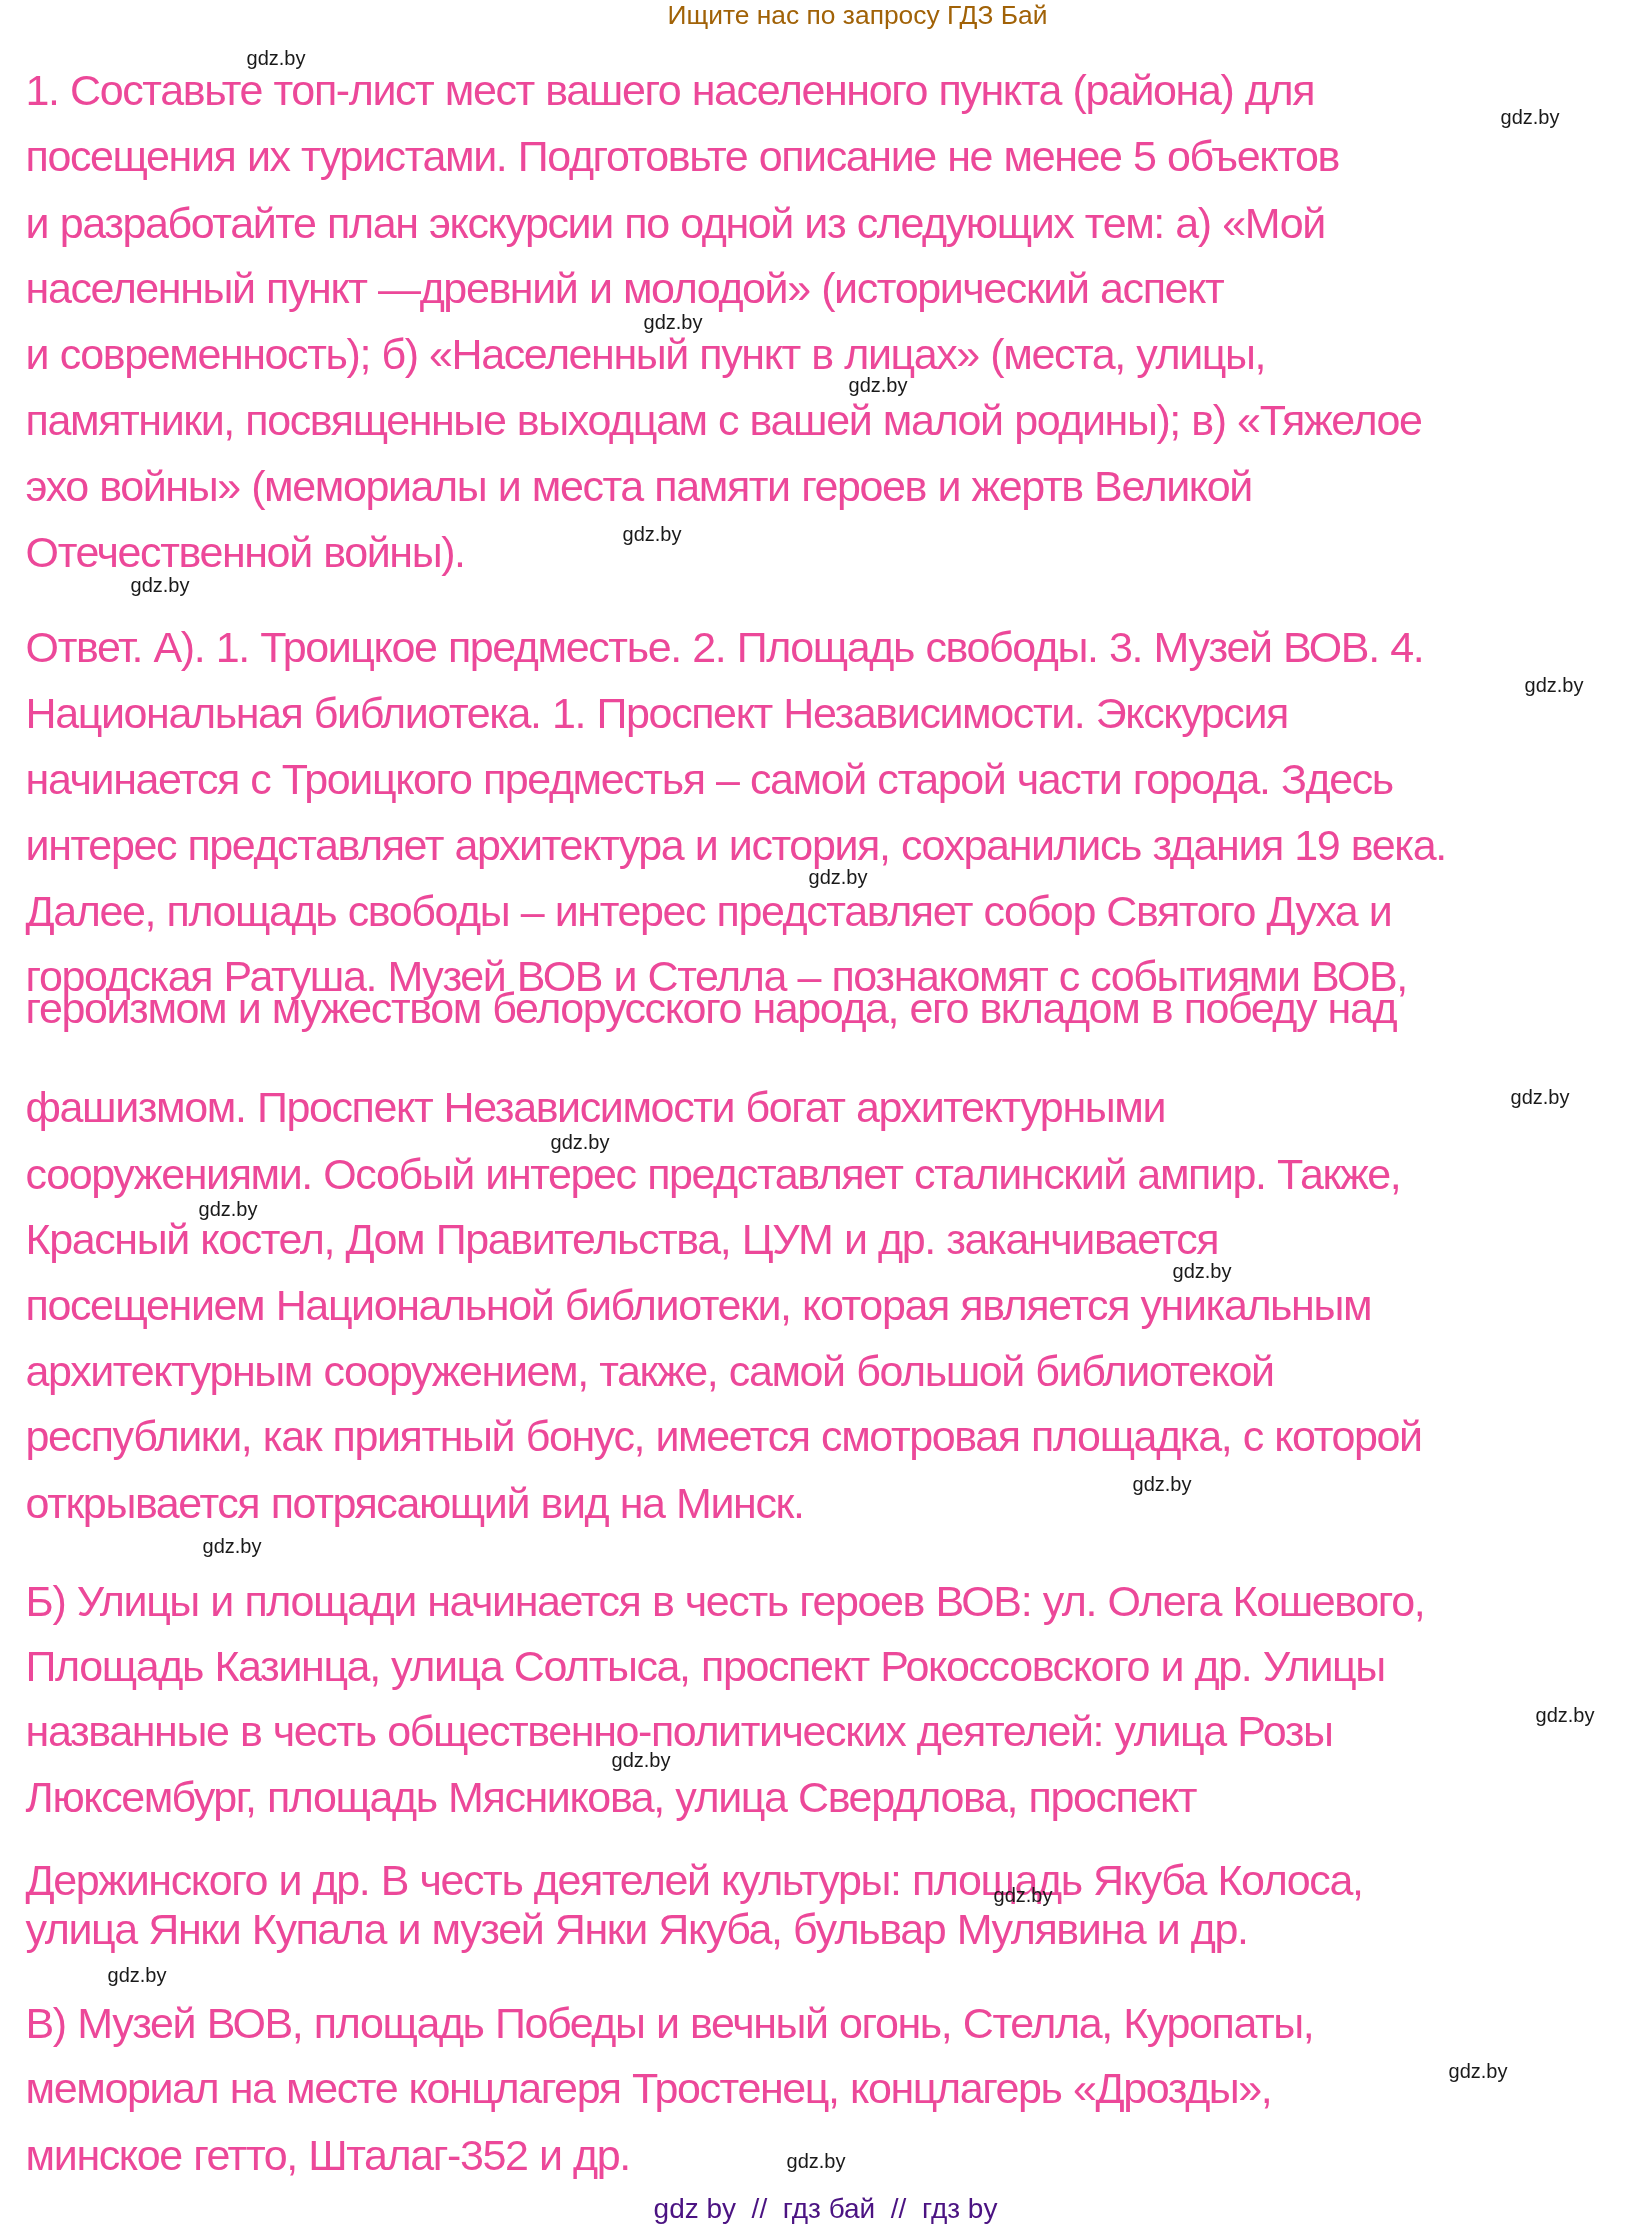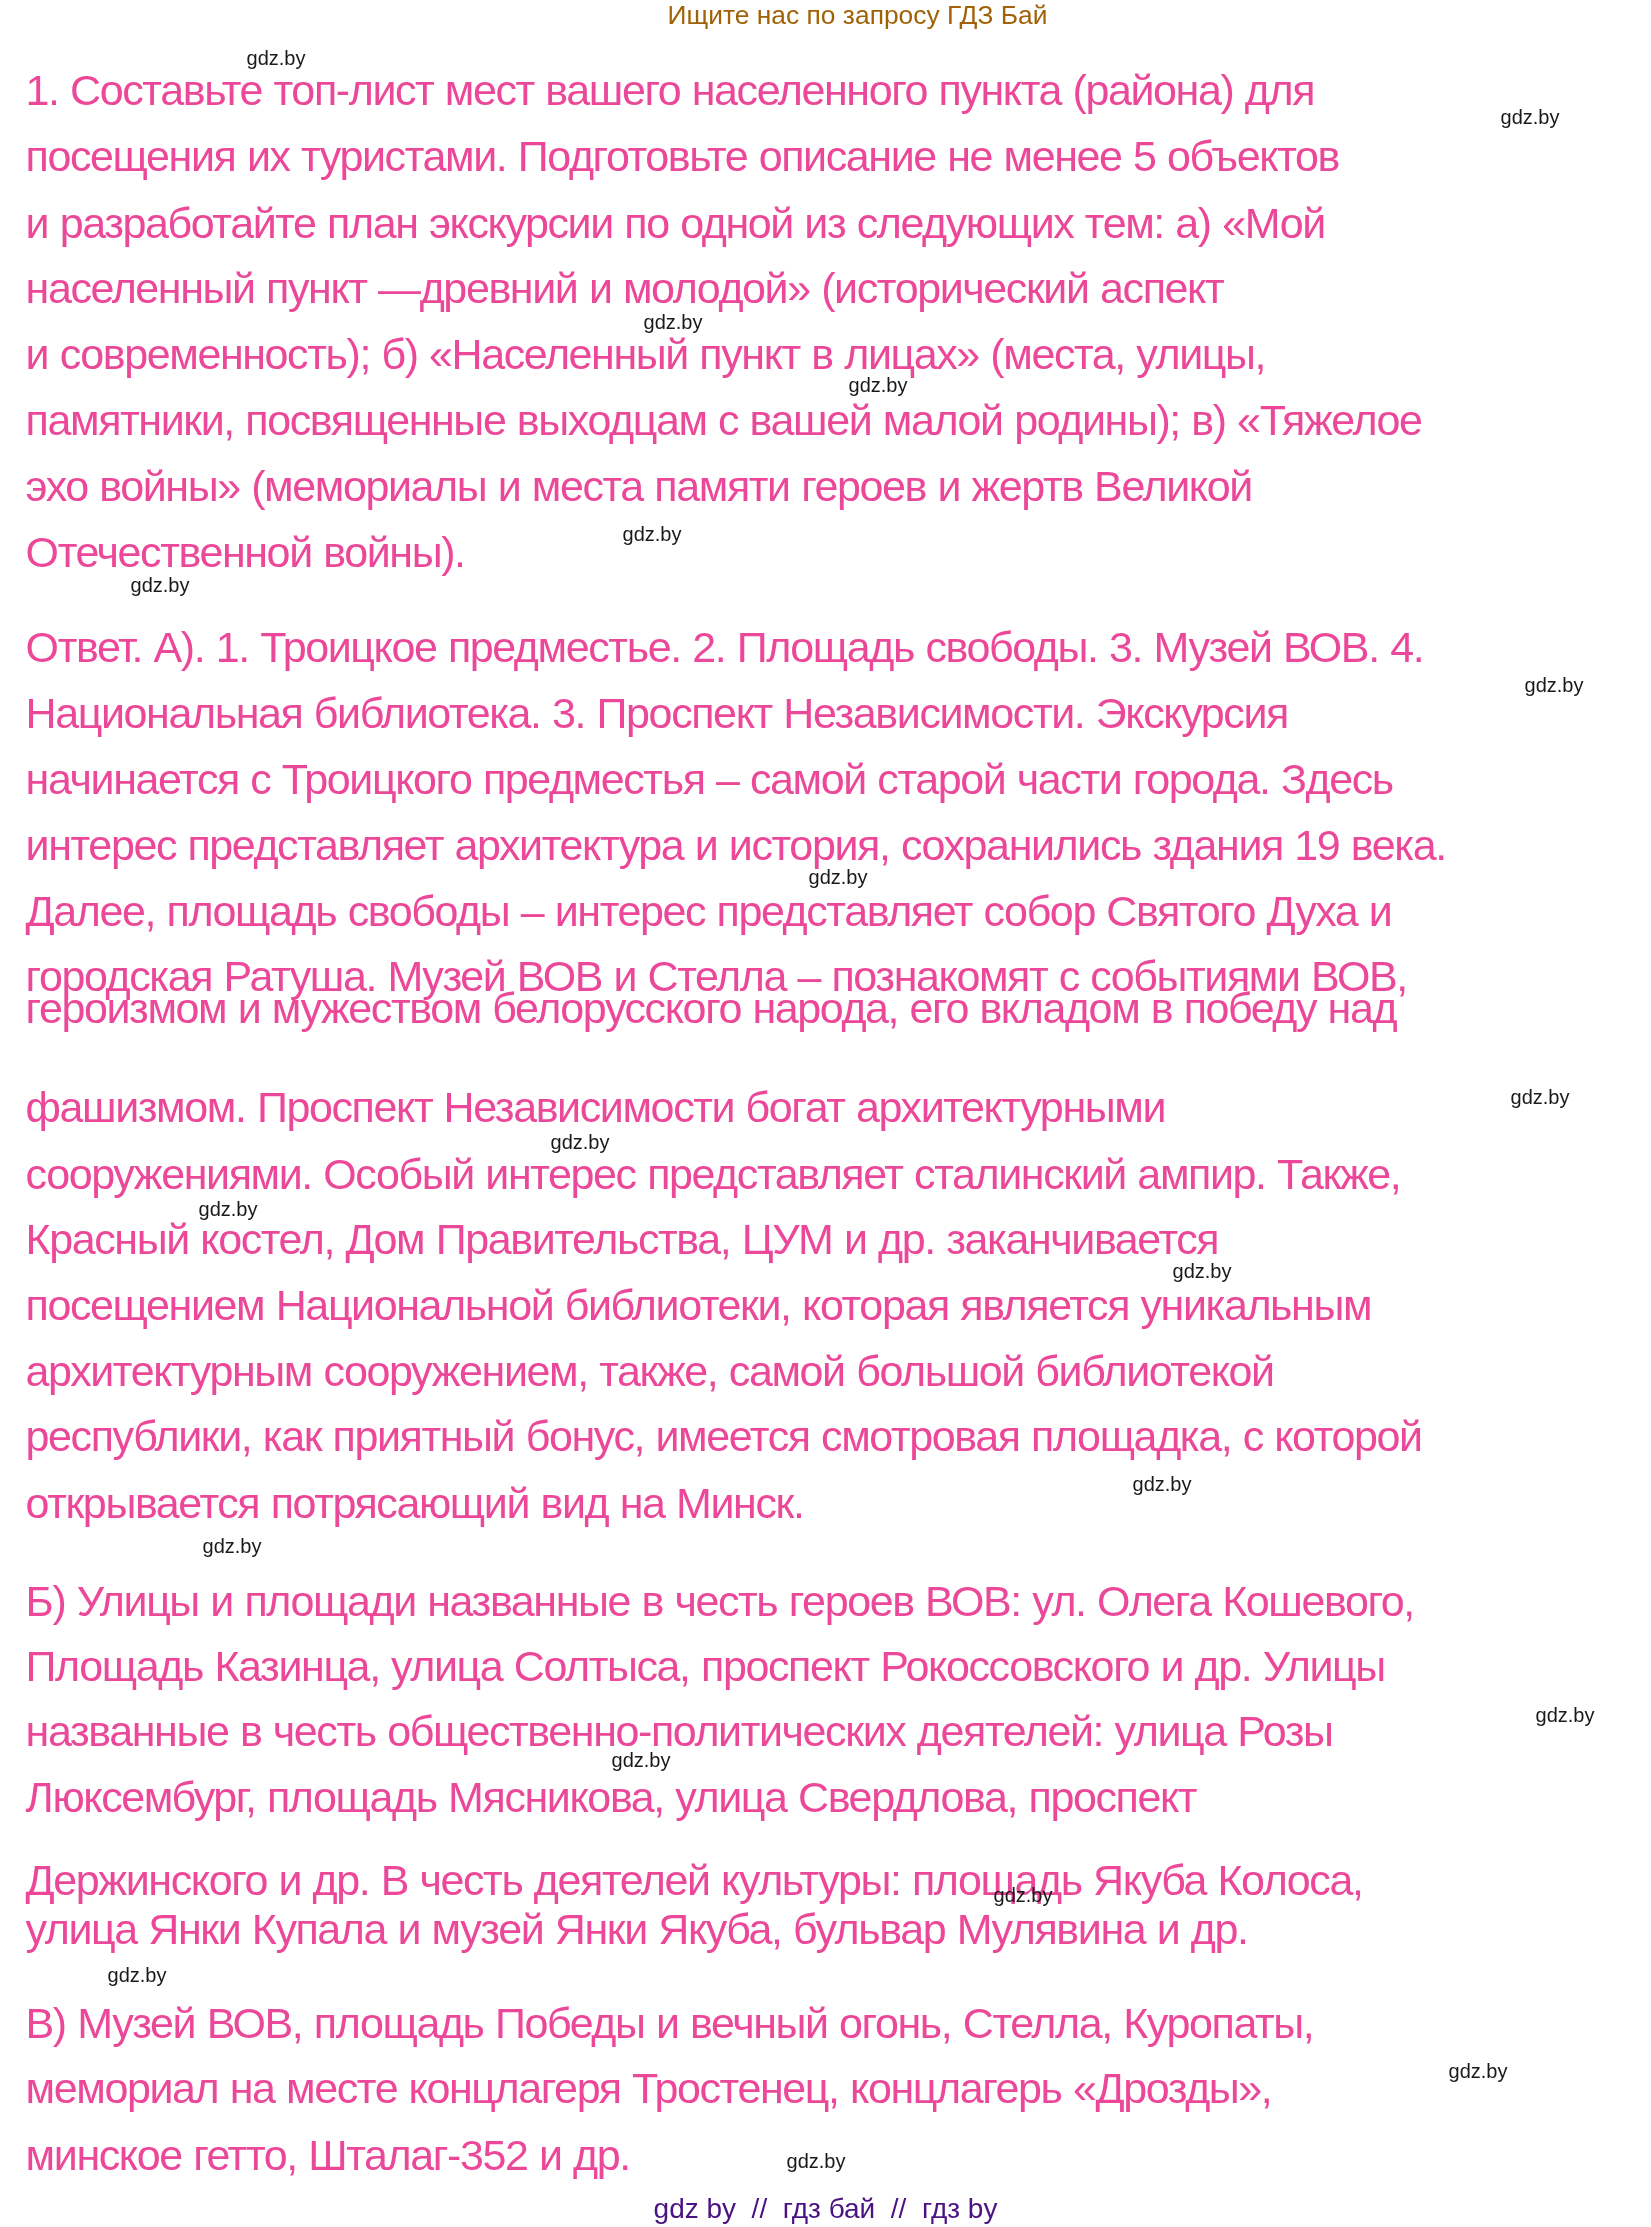"Национальная библиотека. 3. Проспект" div.line { text: 3 -> 1 }
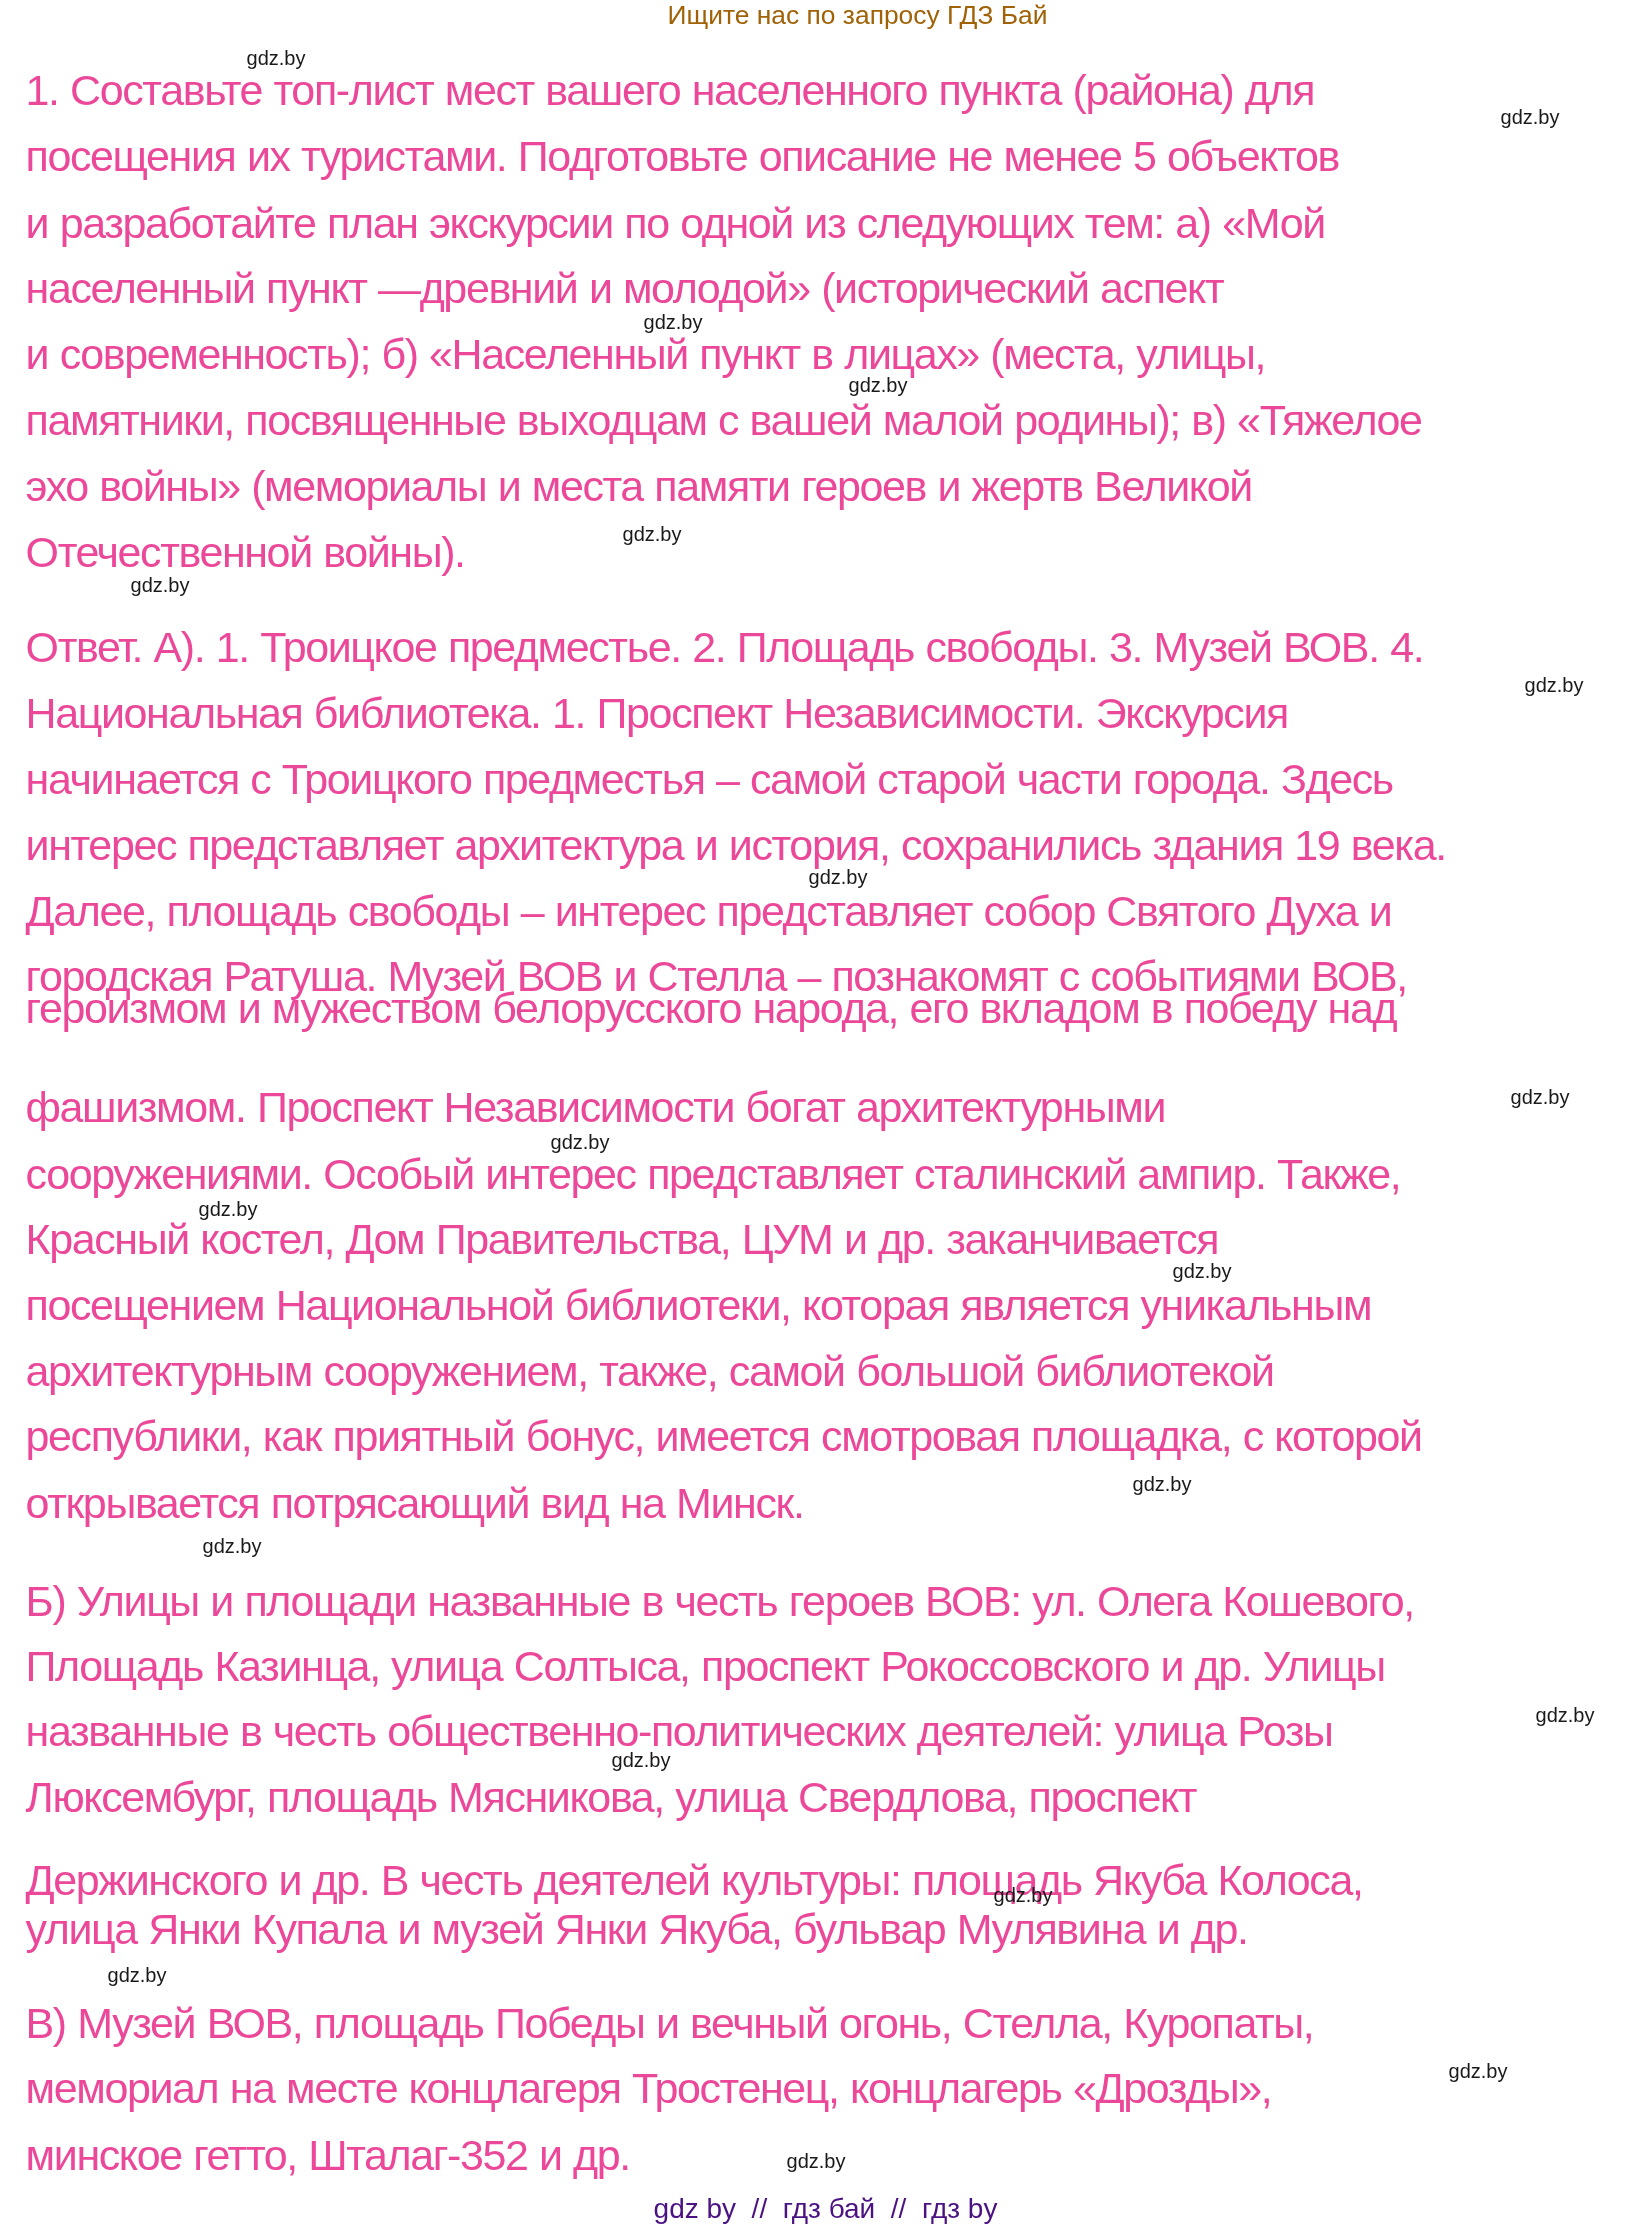"Б) Улицы и площади названные" div.line { text: названные -> начинается }
